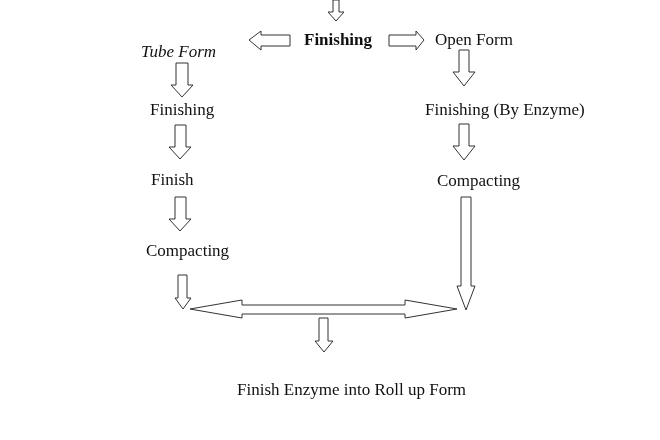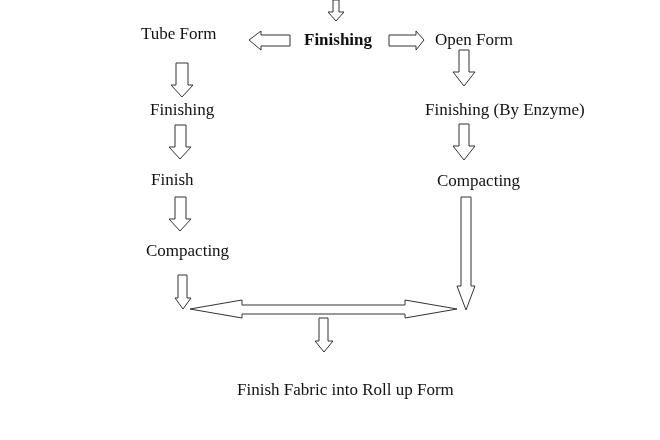"Tube Form" span.lbl { font-style: none -> italic; top: 24px -> 42px }
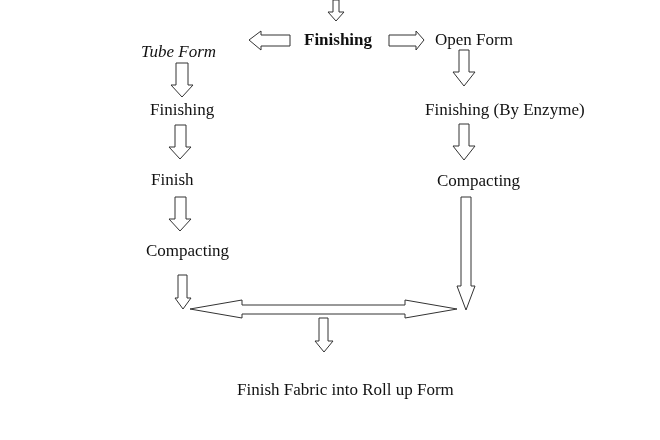"Finish Fabric into Roll up" span.lbl { text: Fabric -> Enzyme }
